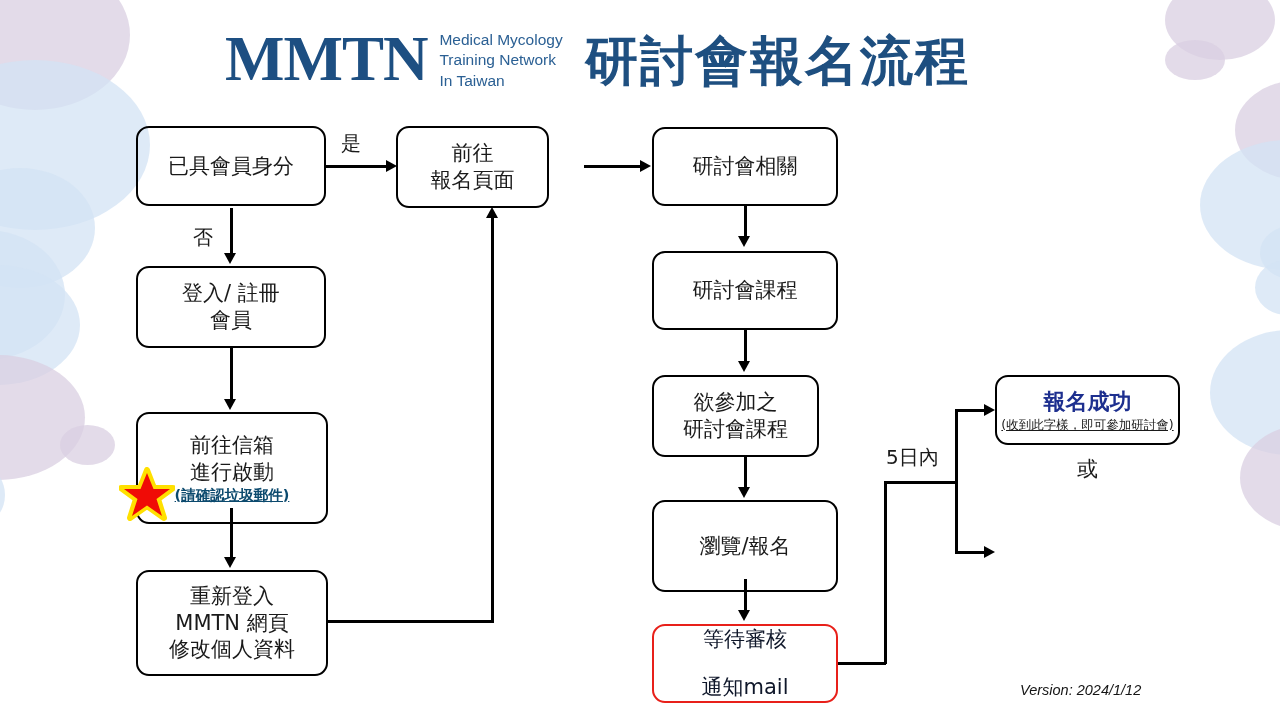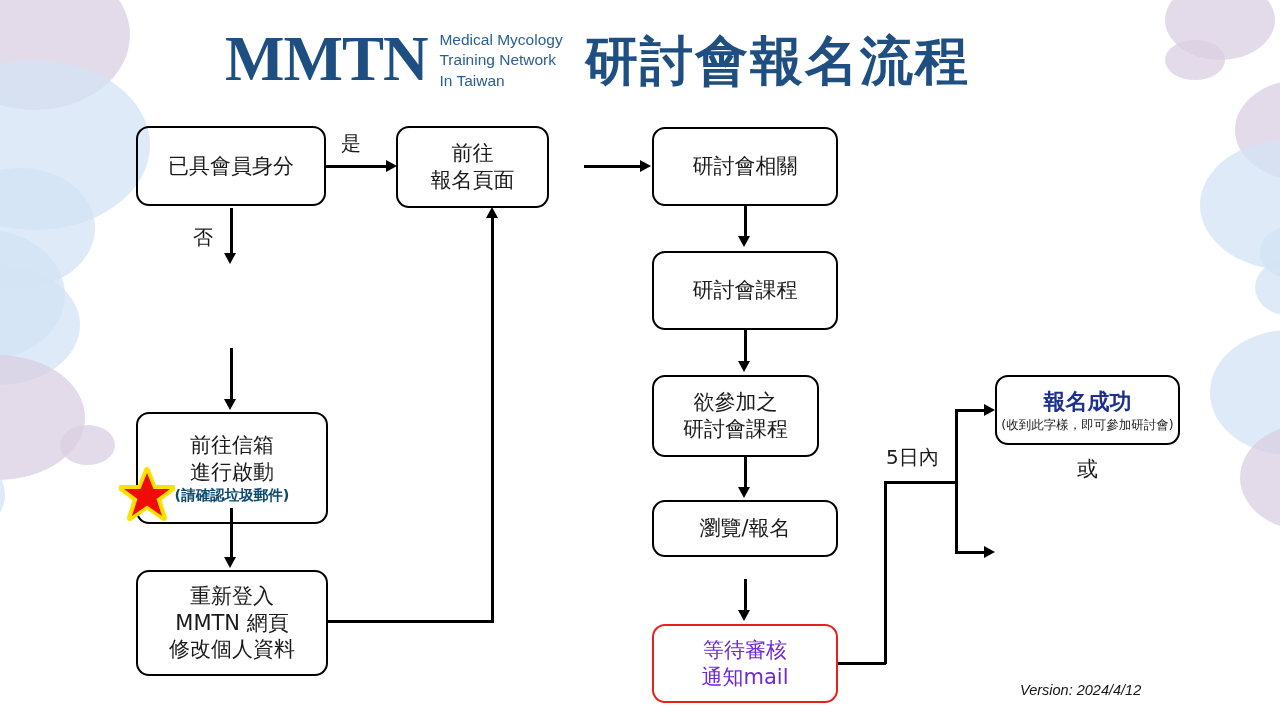"登入/ 註冊" div.node { html: none -> <div> <span>登入/ 註冊</span> <span>會員</span> </div> }
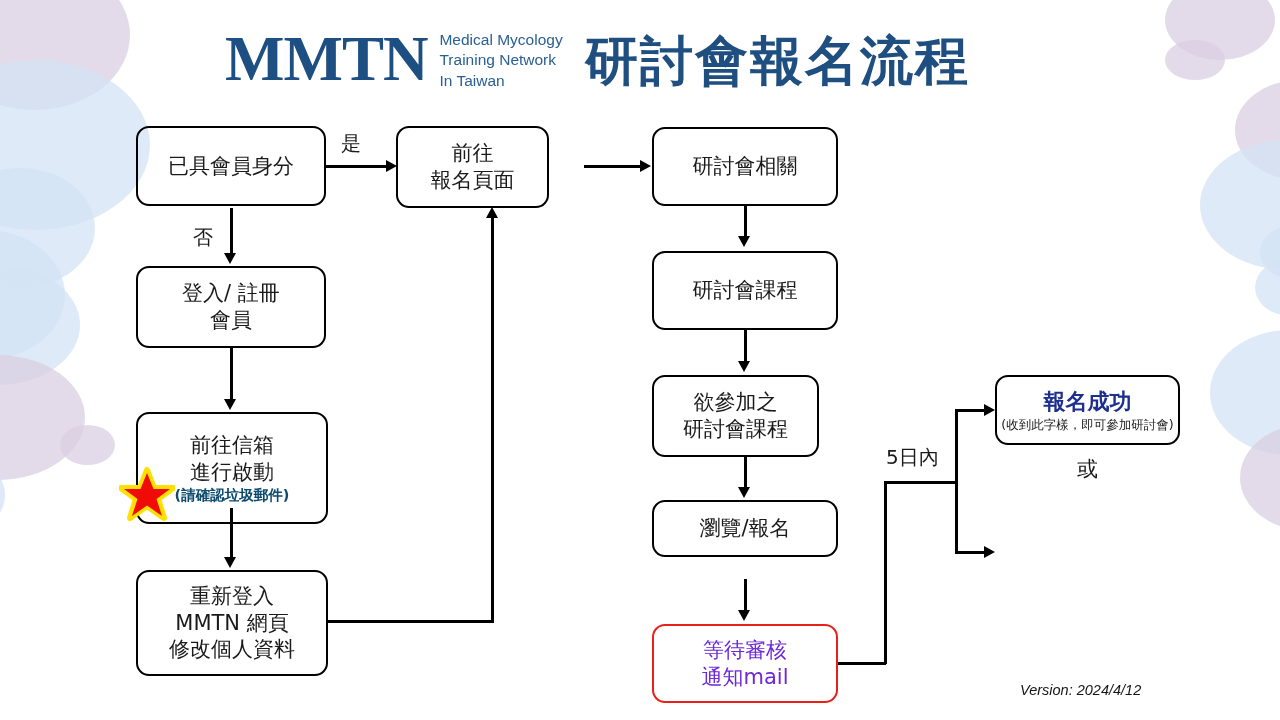"(收到此字樣，即可參加研討會)" .node .note { text-decoration: none -> underline }
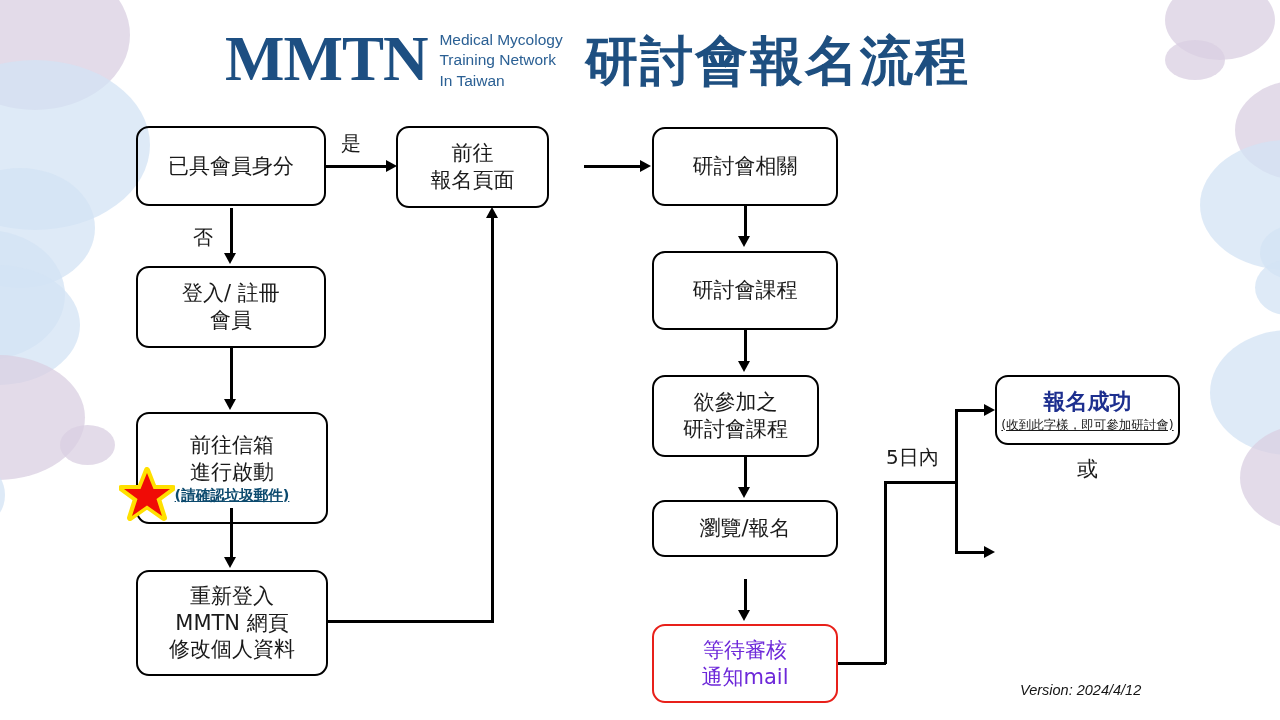"瀏覽/報名" div.node { height: 57px -> 92px }
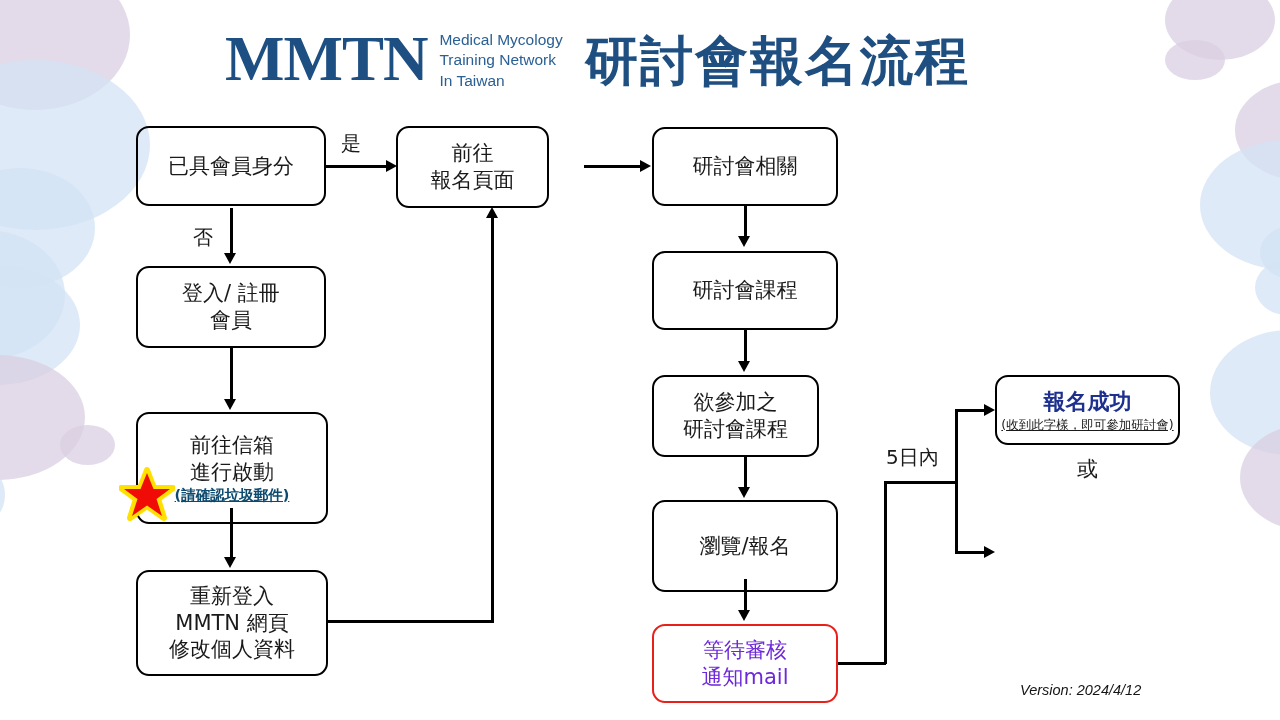"等待審核" .node.red-node { color: #6d28d9 -> #0f172a; justify-content: none -> space-between }
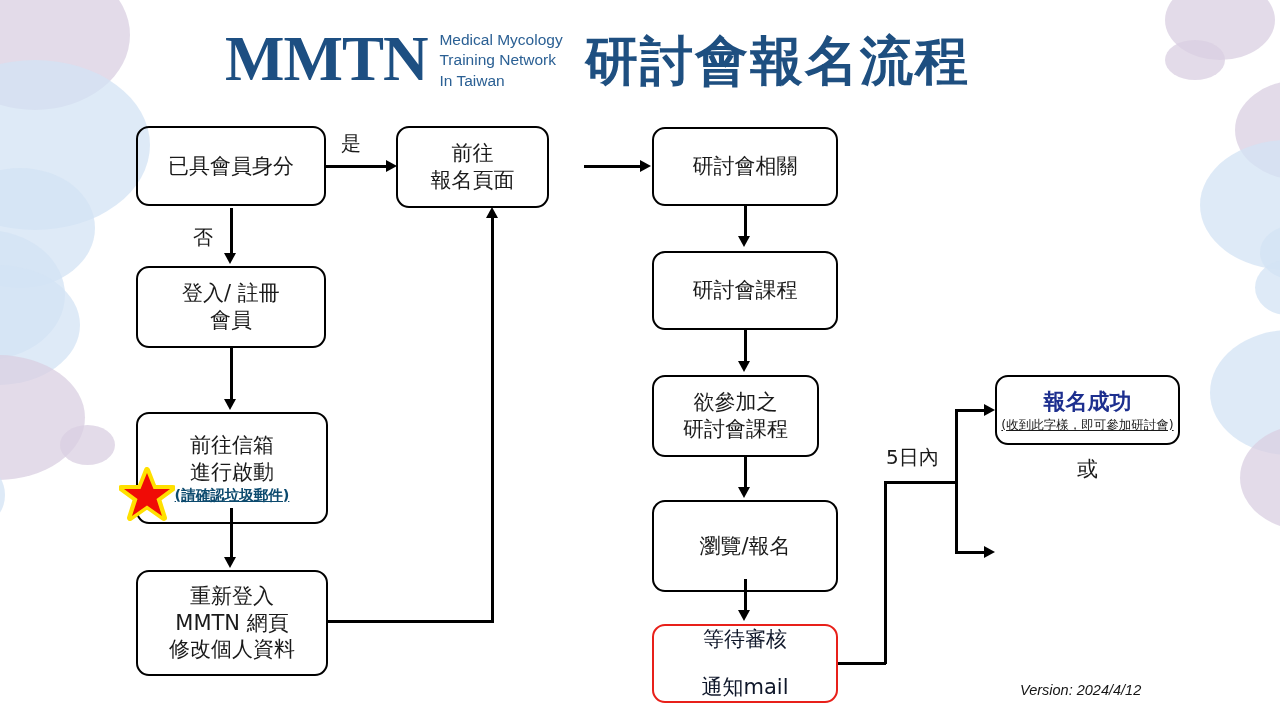"Version: 2024/4/12" div { text: 2024/4/12 -> 2024/1/12 }
